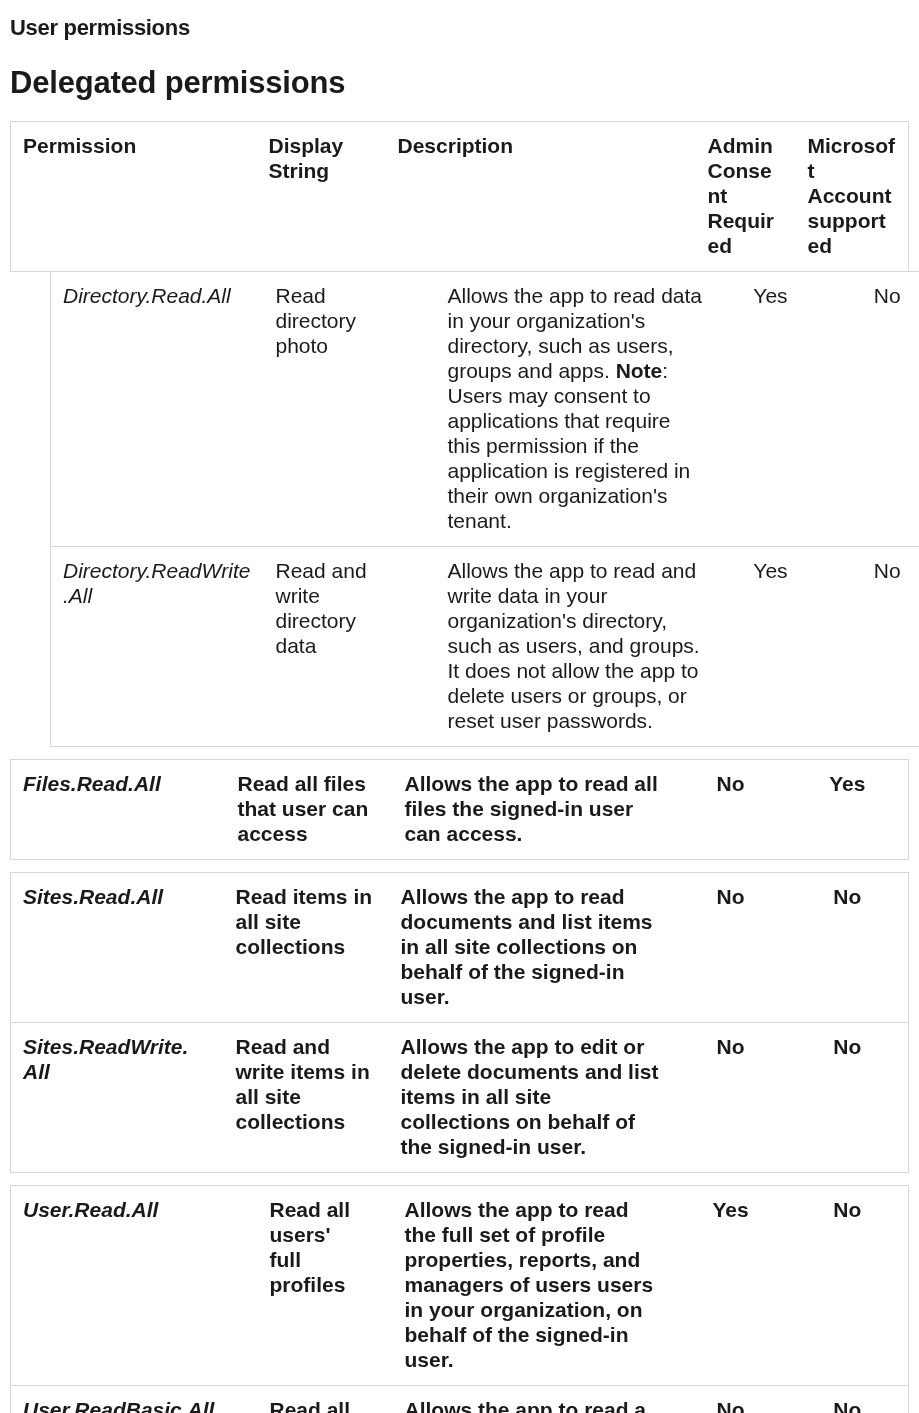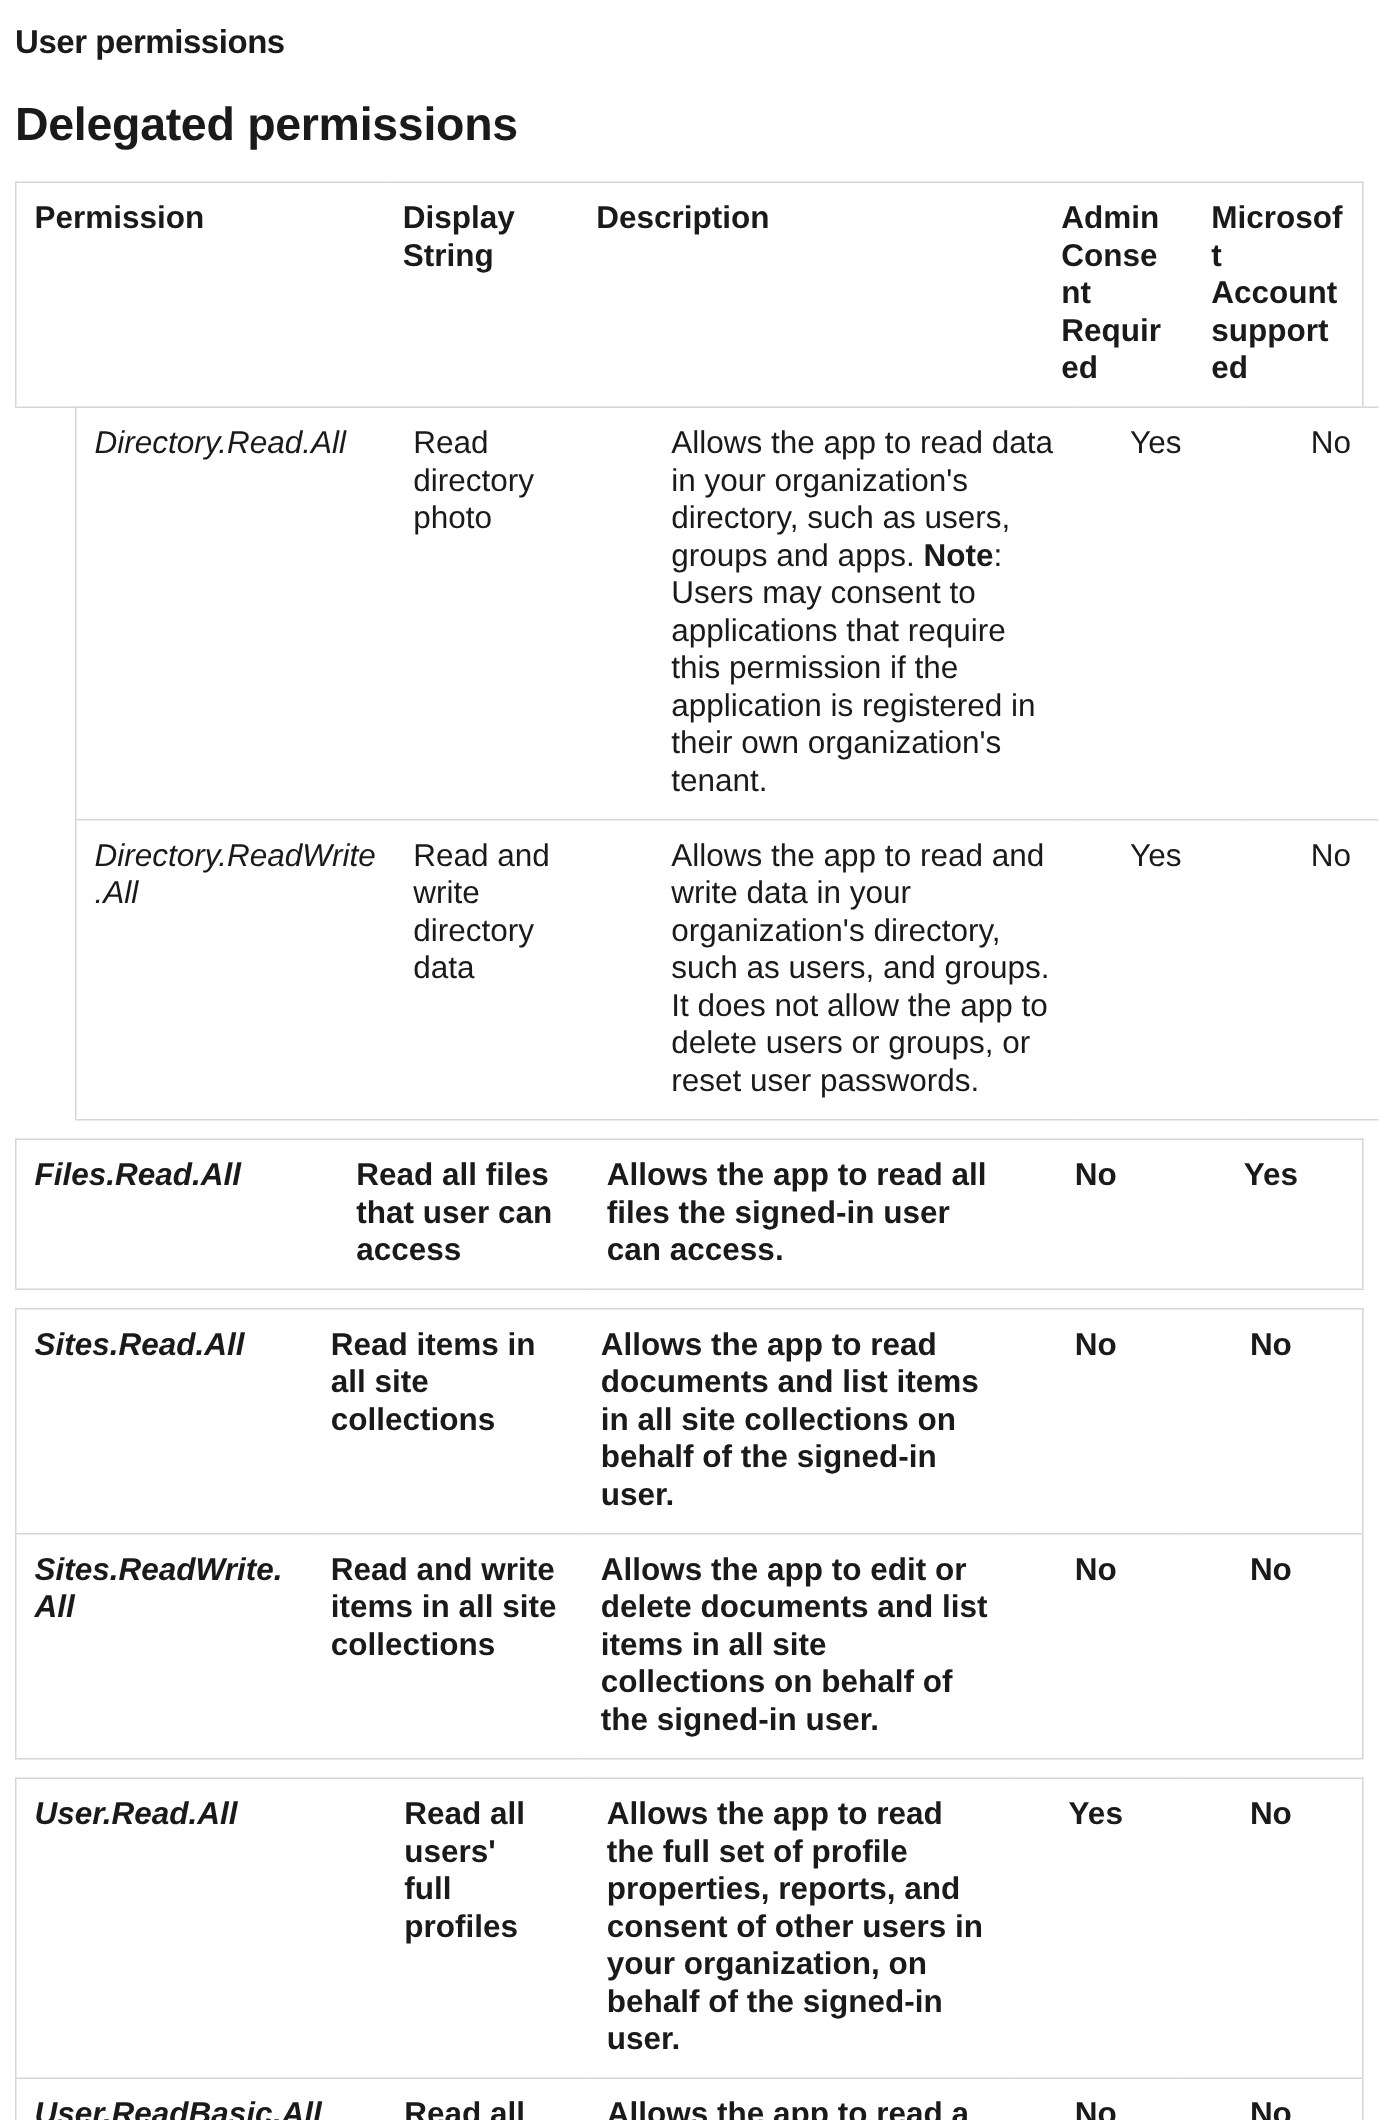"Read items in all site" .t3 .disp-inner { margin-left: none -> 15px }
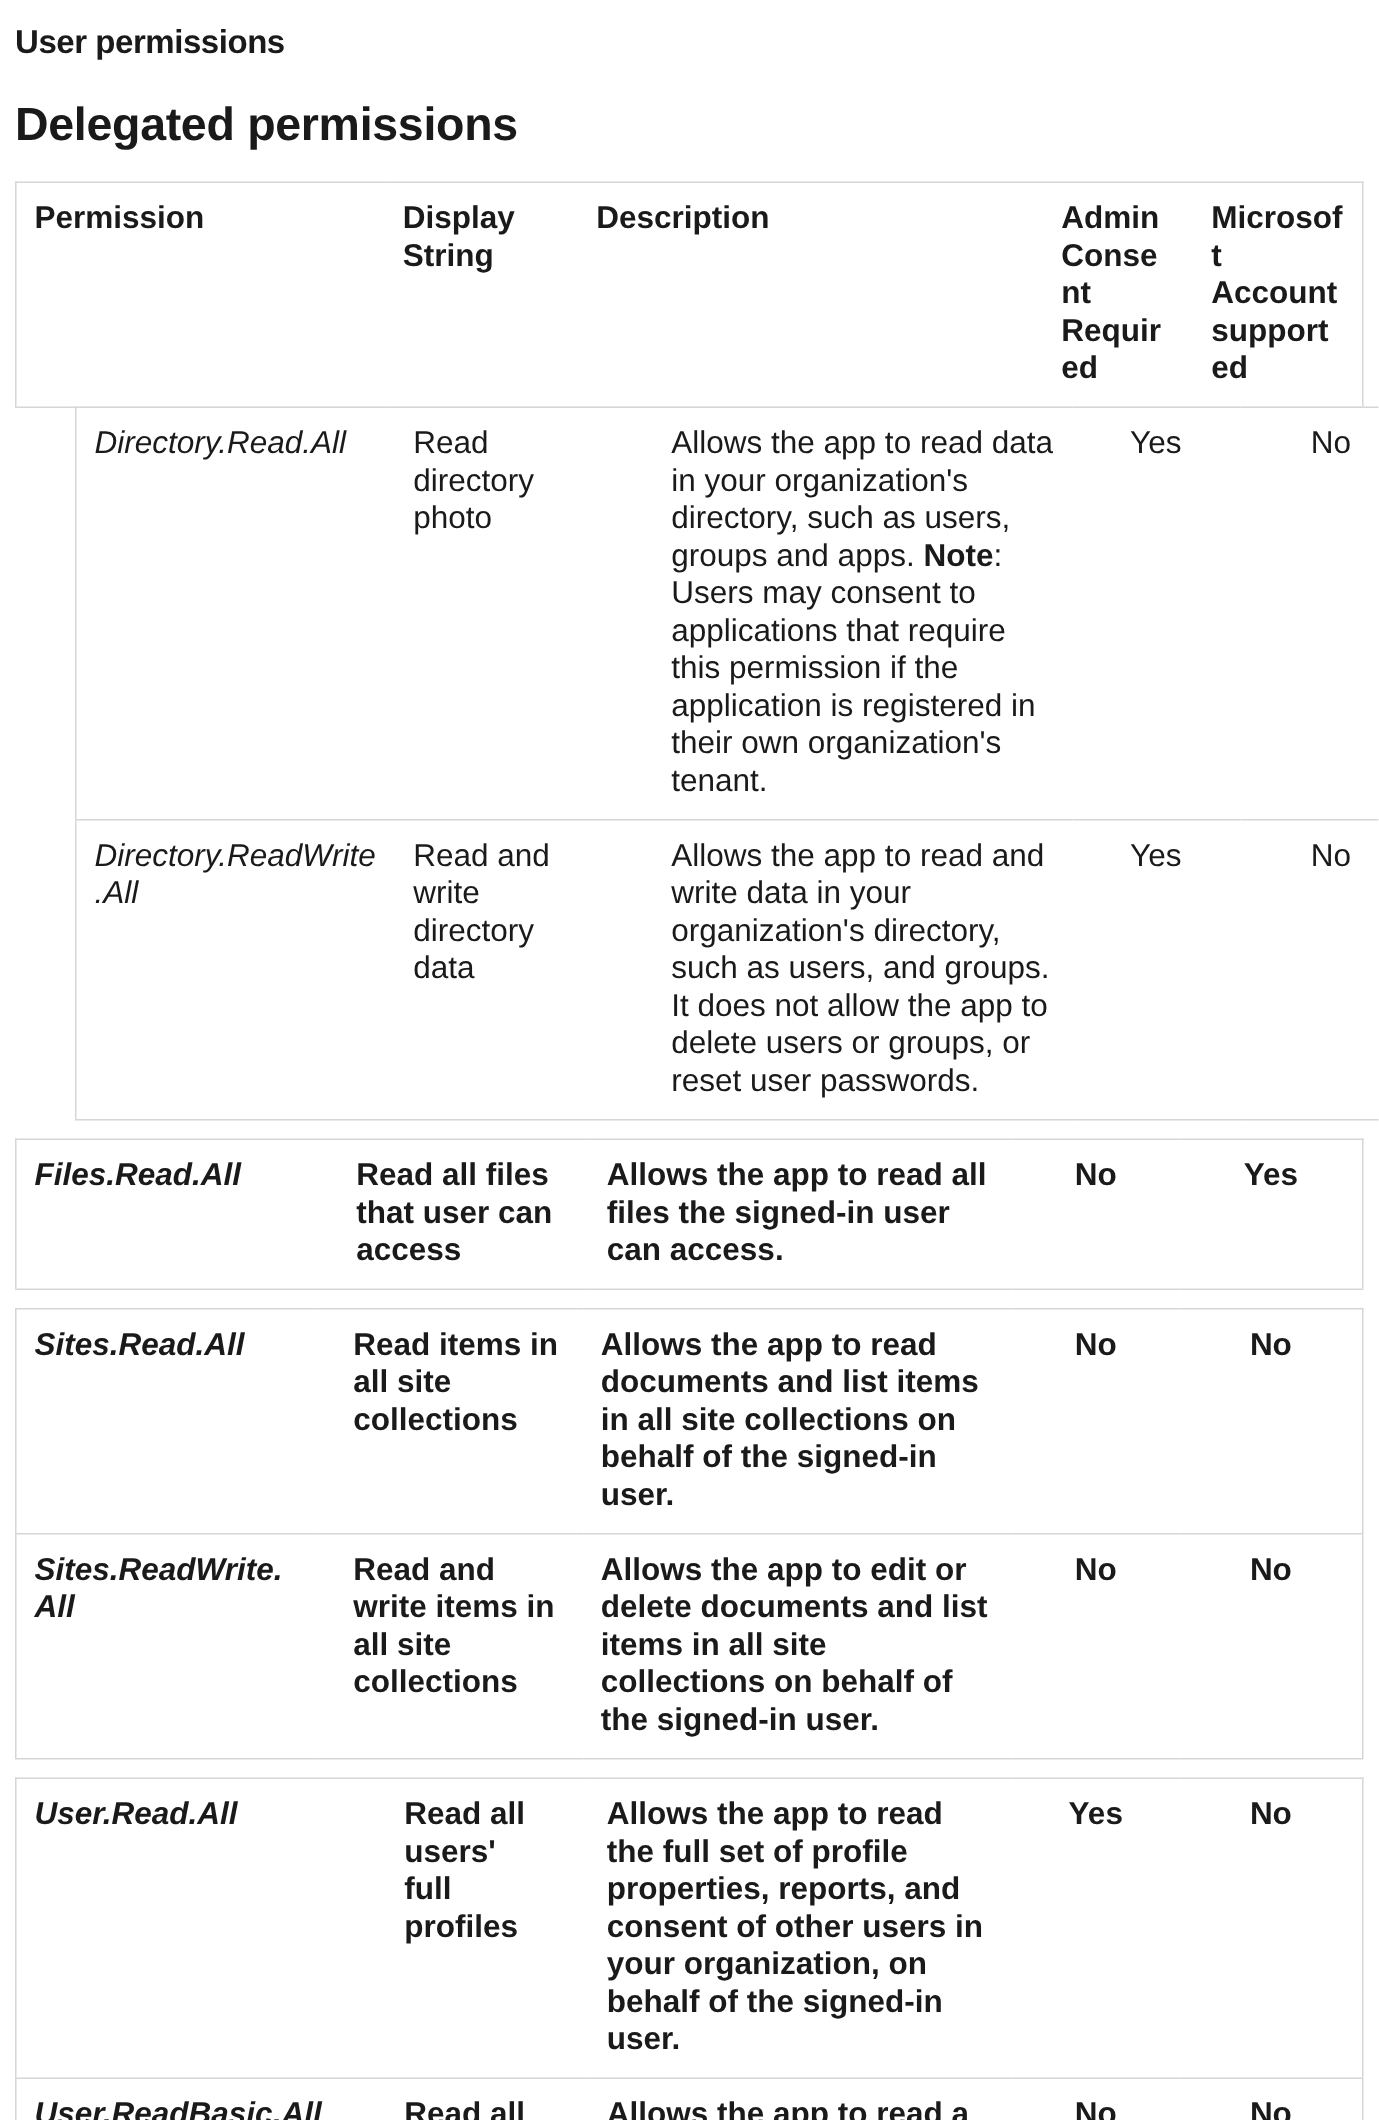"Allows the app to read the" span { text: consent of other -> managers of users }
